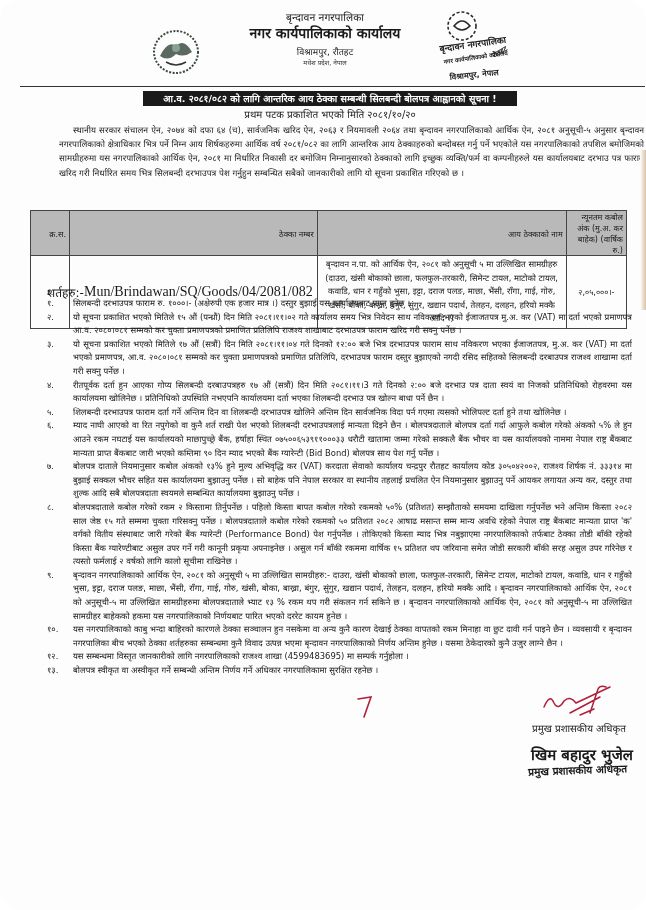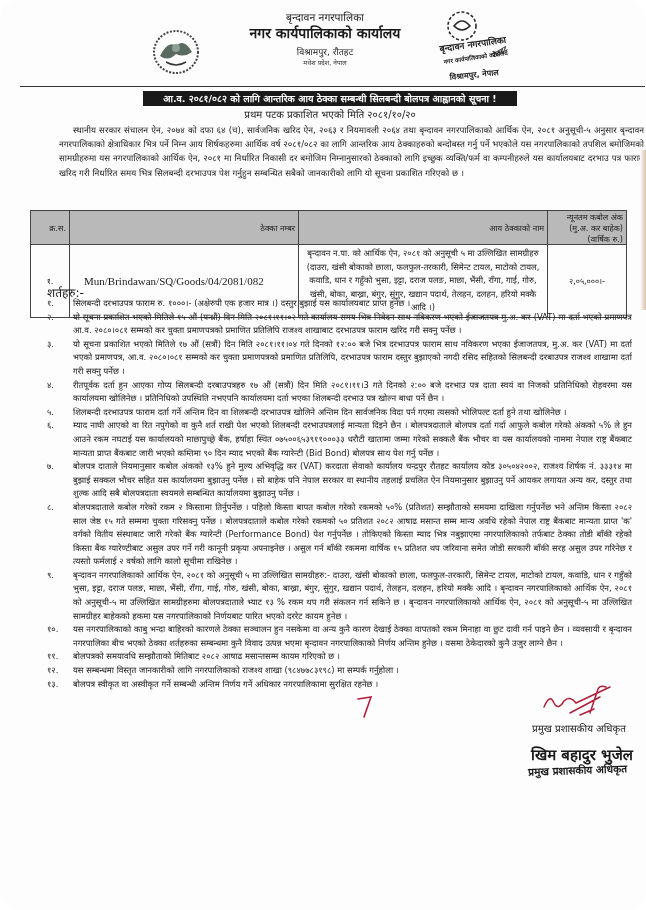"Mun/Brindawan/SQ/Goods/04/2081/082" table.items td.num { font-size: 11px -> 14px }
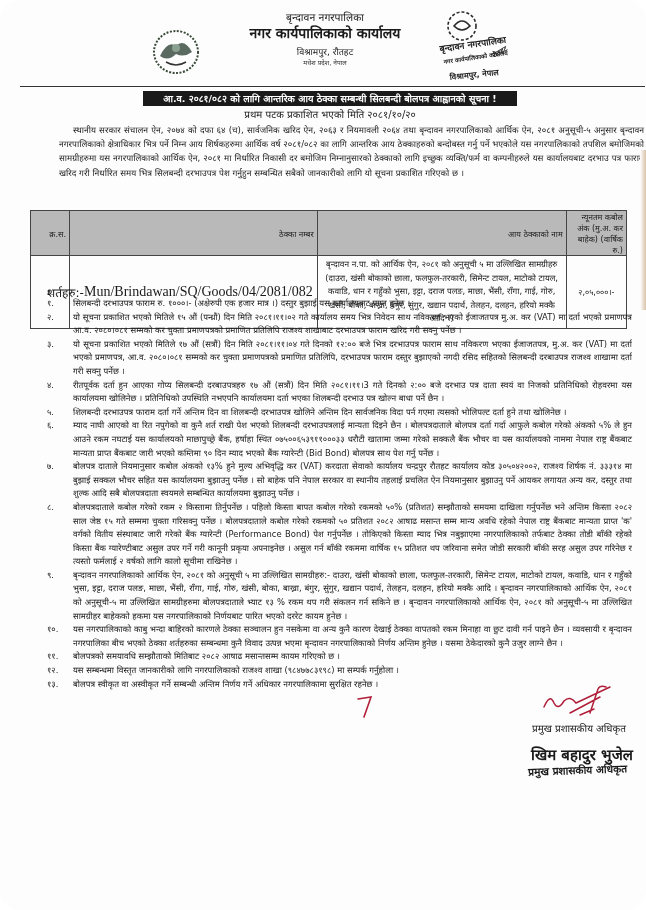"११." li { html: <li> <span>११.</span> <span>बोलपत्रको समयावधि सम्झौताको मितिबाट २०८२ आषाढ मसान्तसम्म कायम गरिएको छ ।</span> </li> -> none }
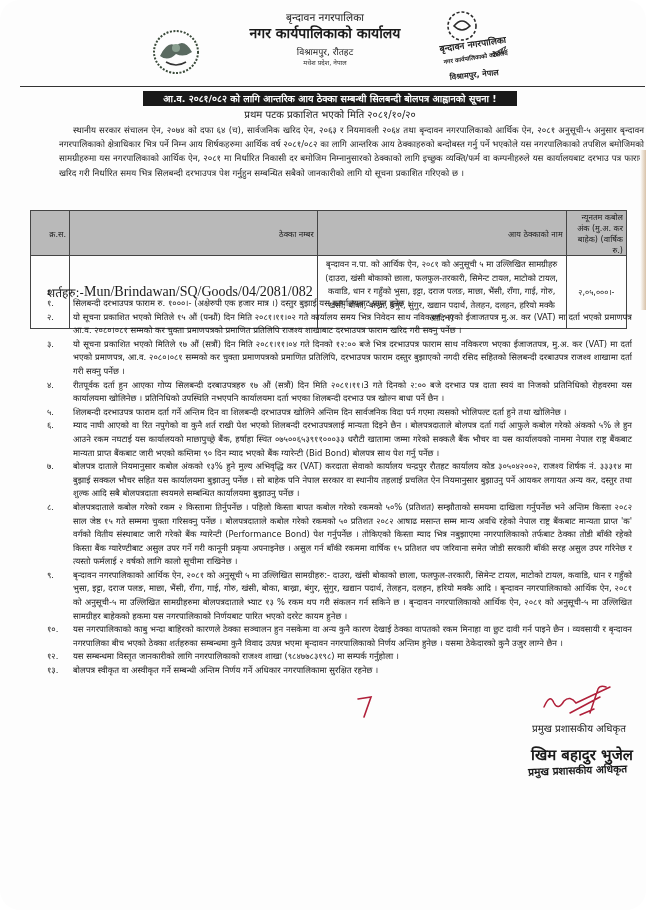"यस सम्बन्धमा विस्तृत जानकारीको लागि" span.t { text: ९८४७७८३१९८ -> 4599483695 }
